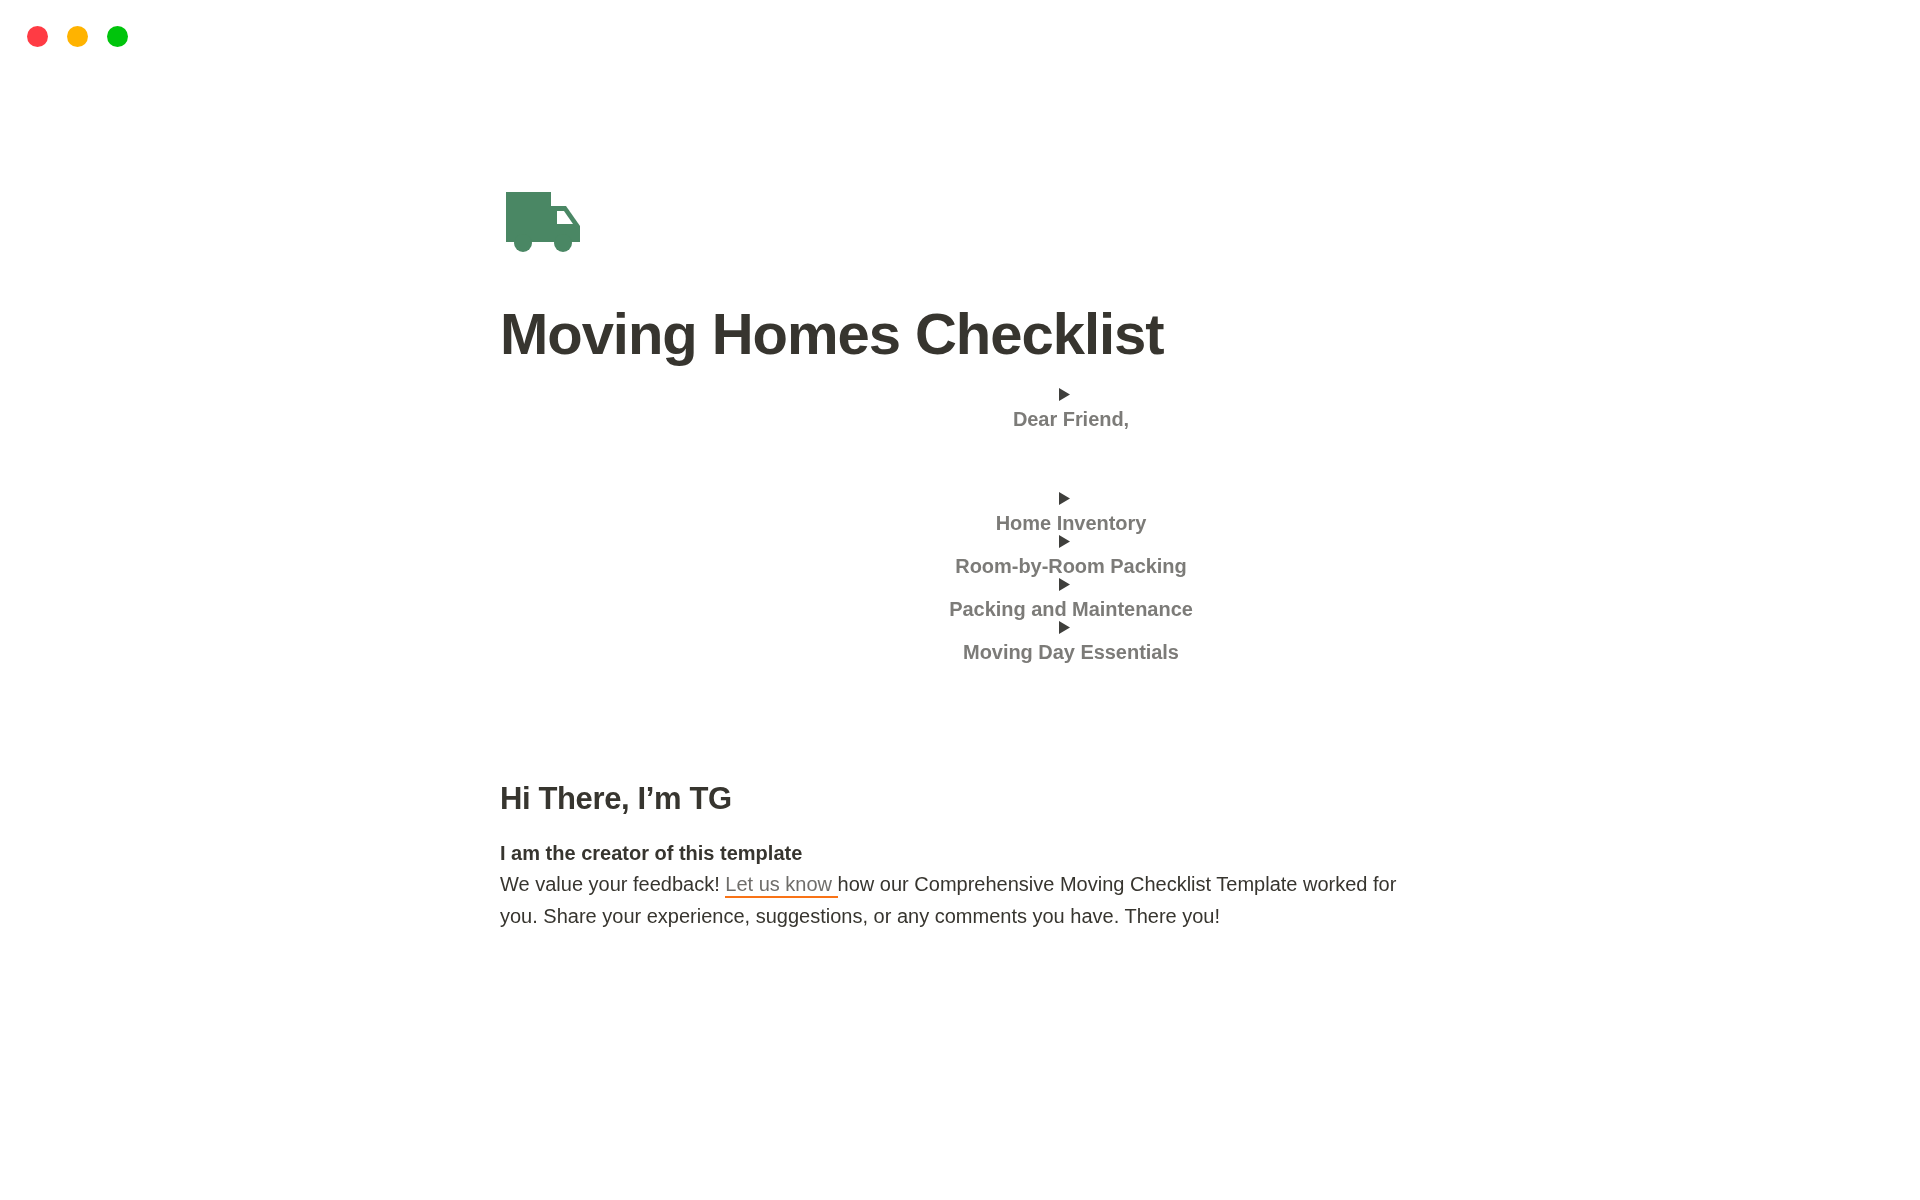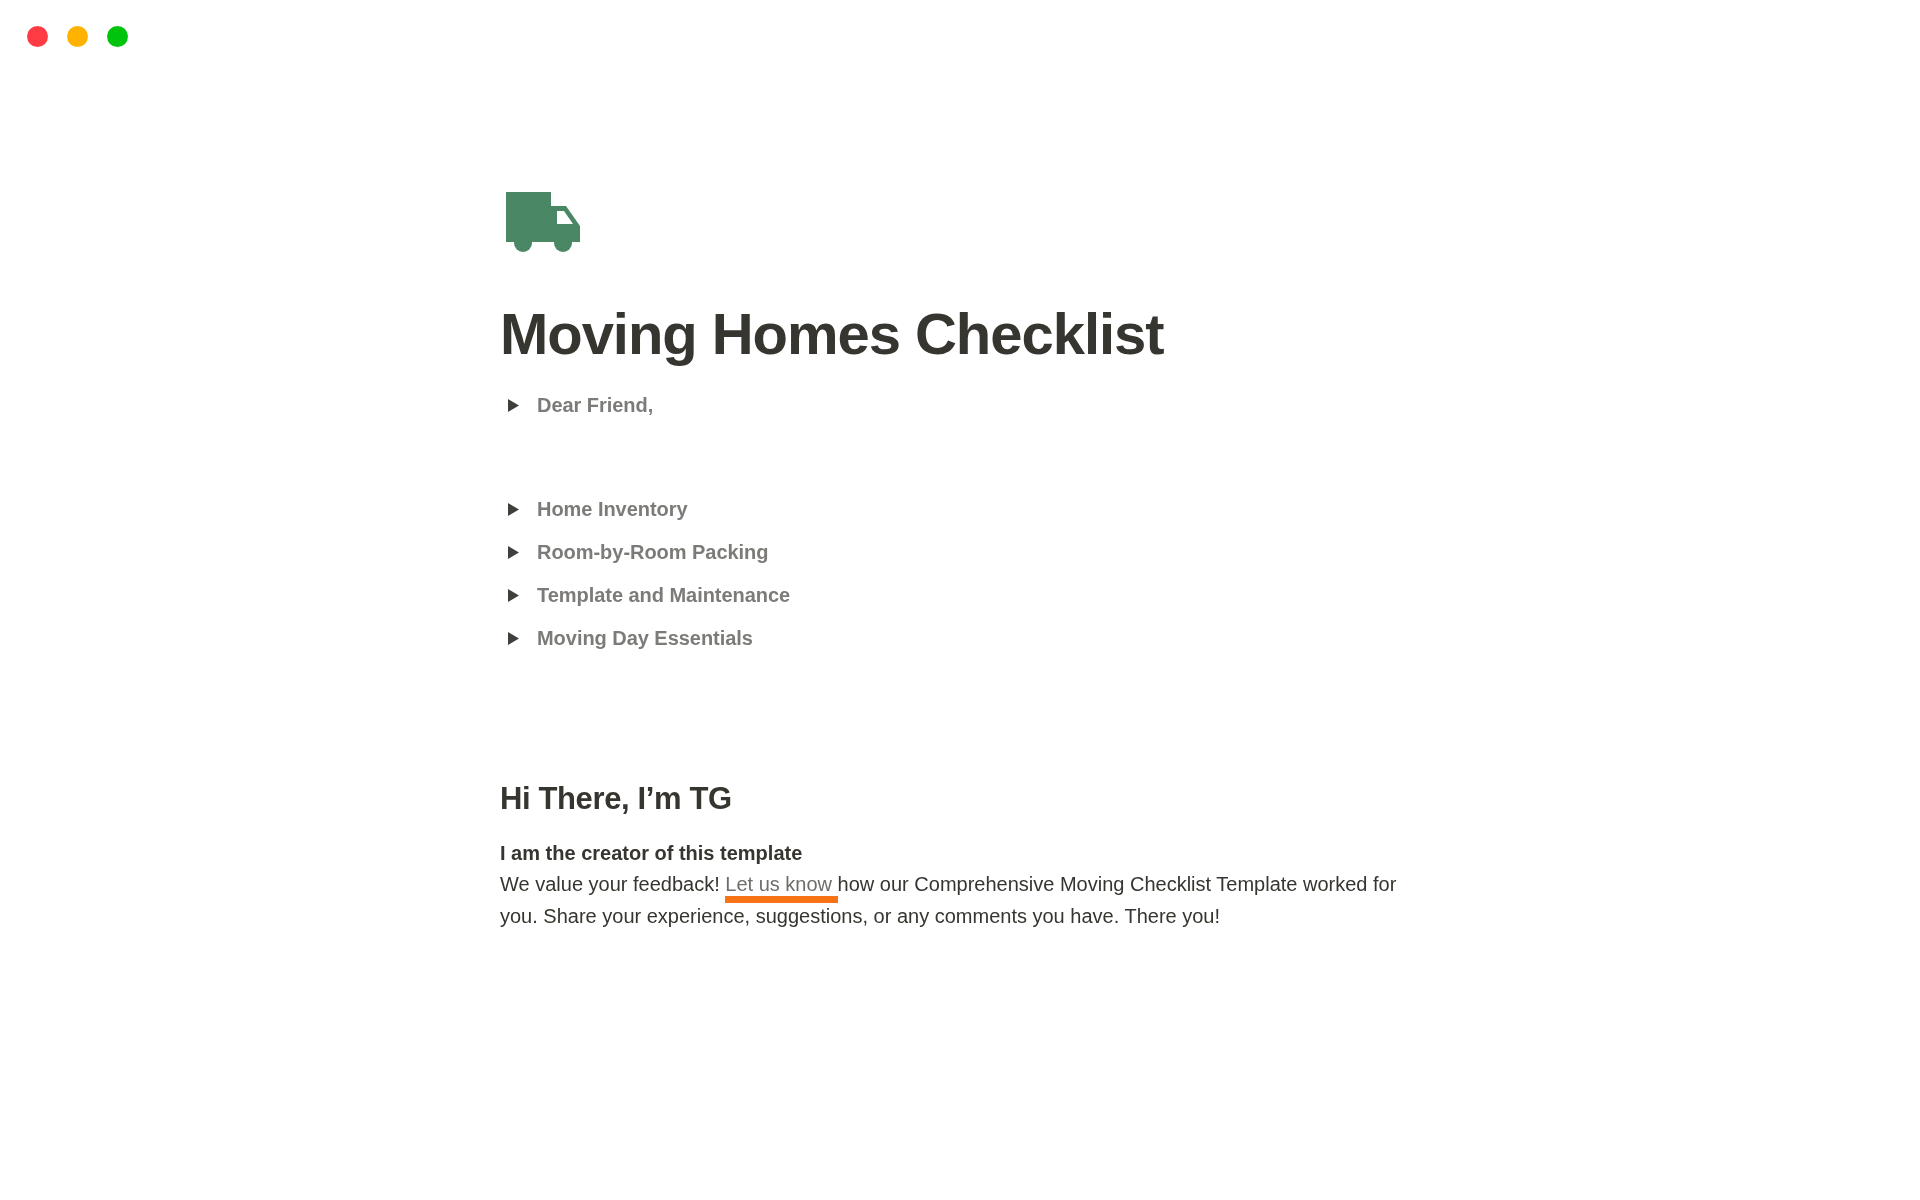"Dear Friend," .toggle-row { flex-direction: none -> column }
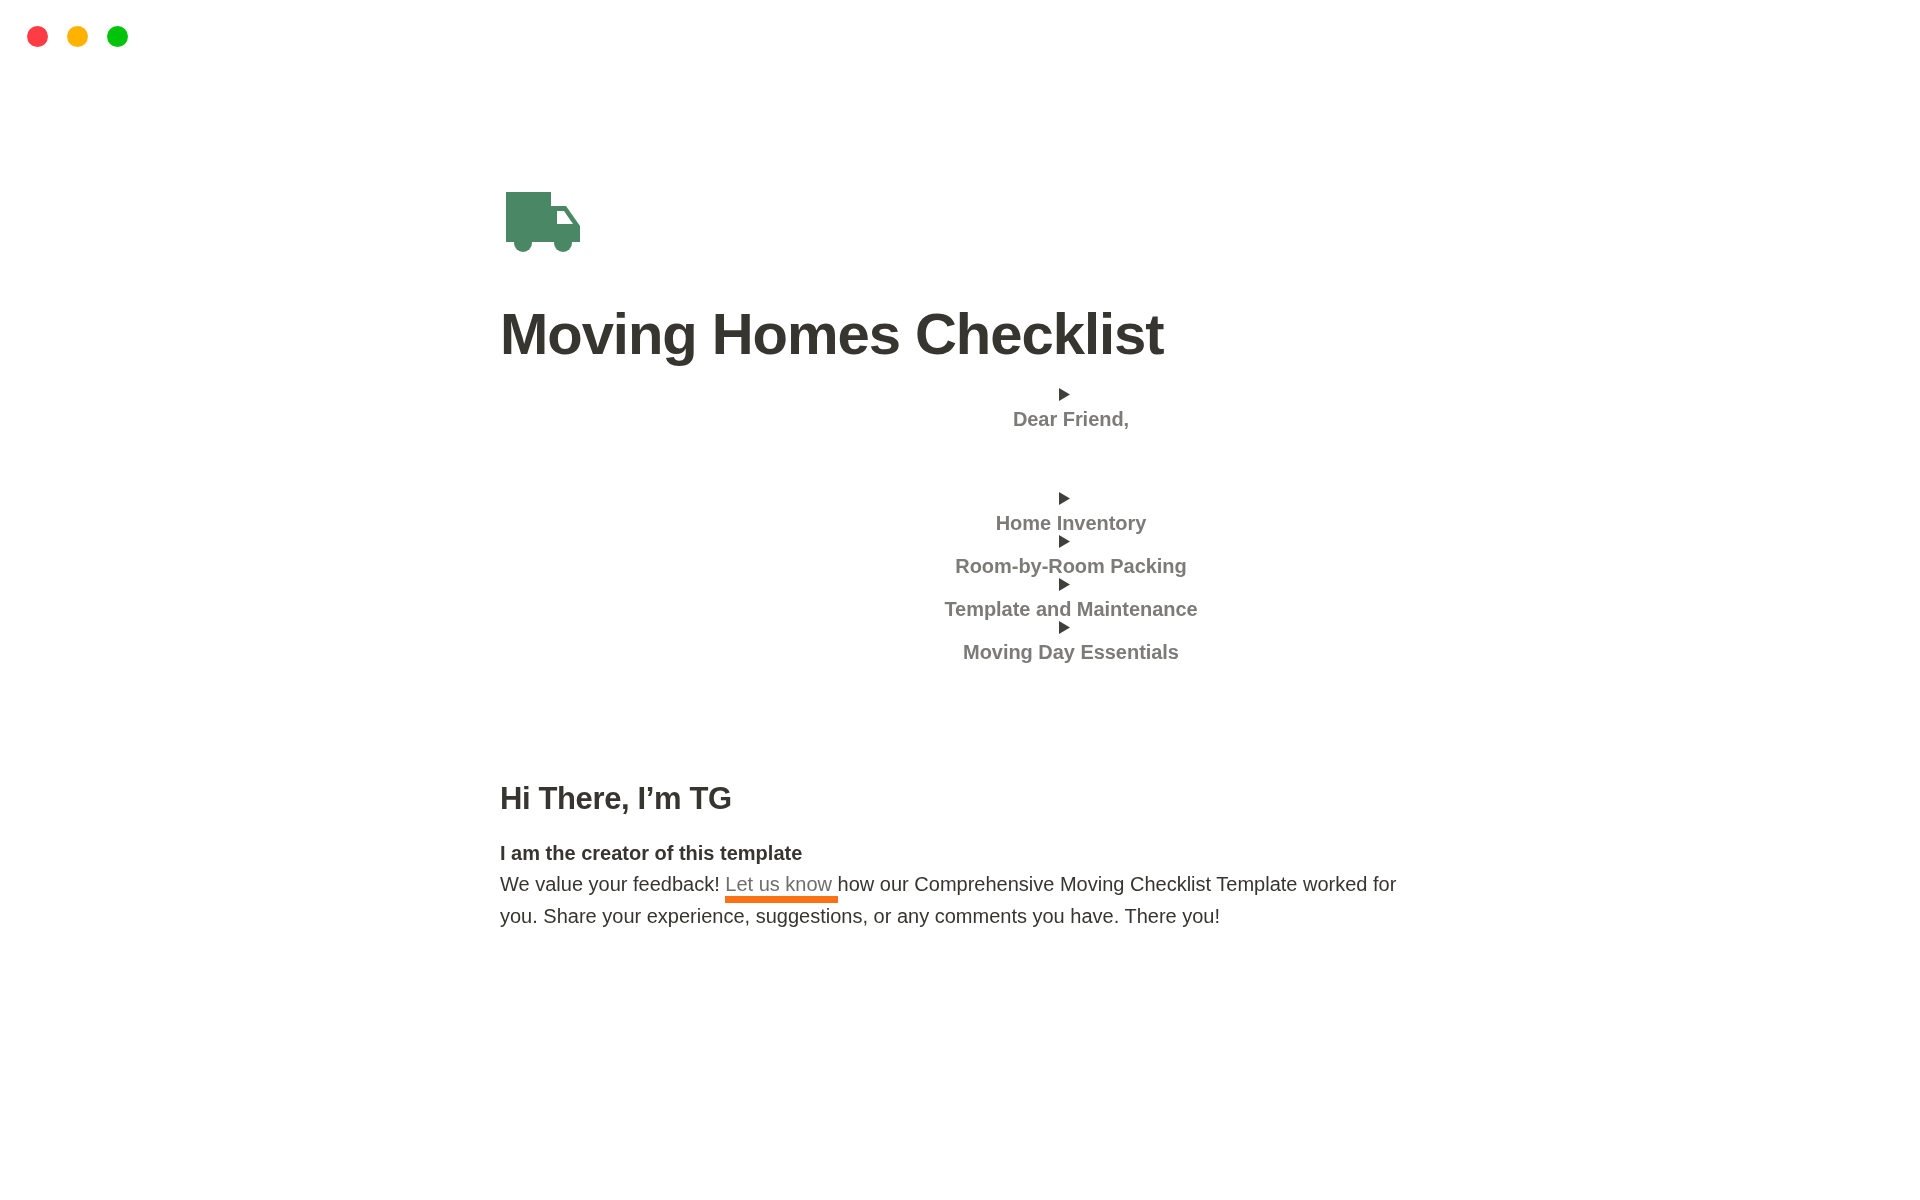"Template and Maintenance" span.toggle-label { text: Template -> Packing }
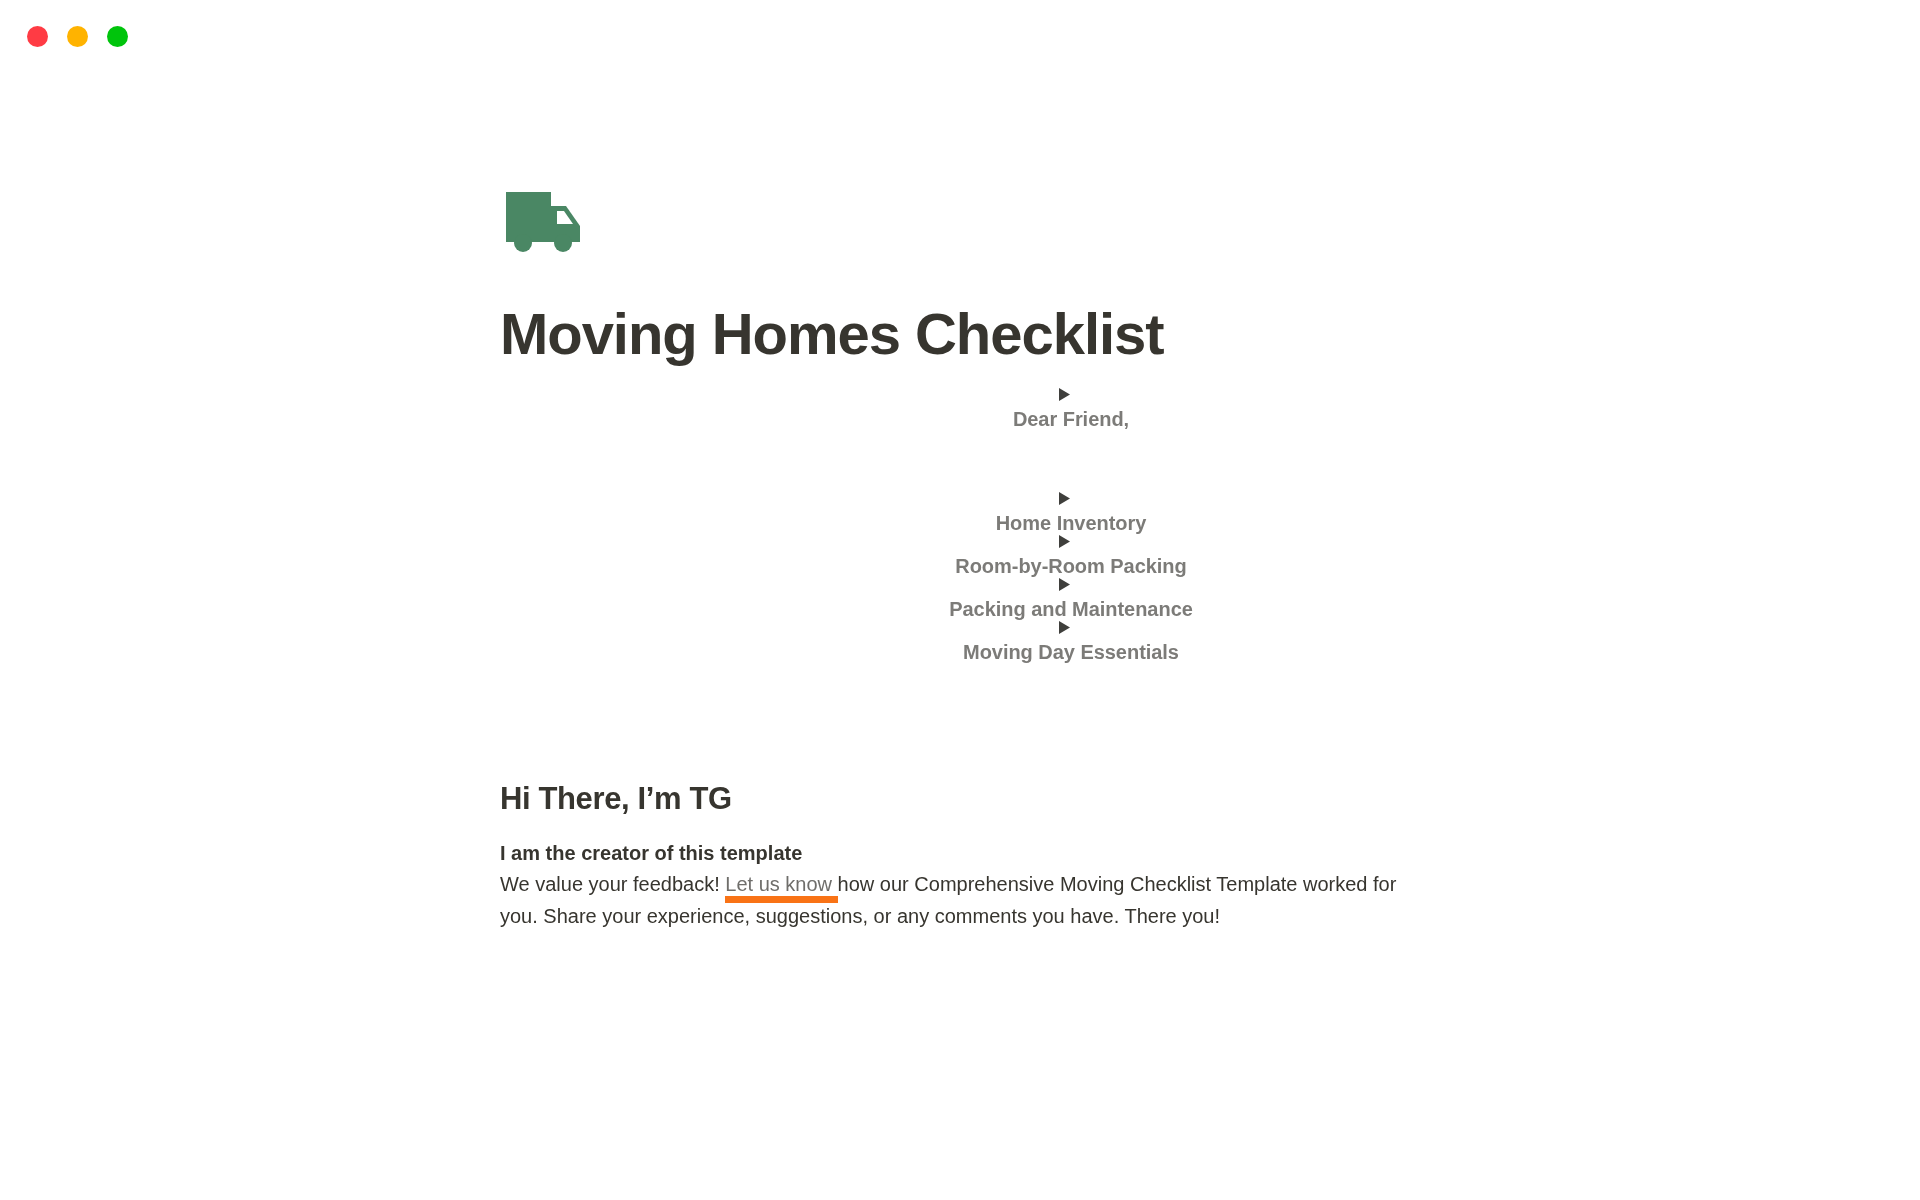"Let us know" .inline-link { border-bottom: 7px solid #f97316 -> 2px solid #f97316 }
